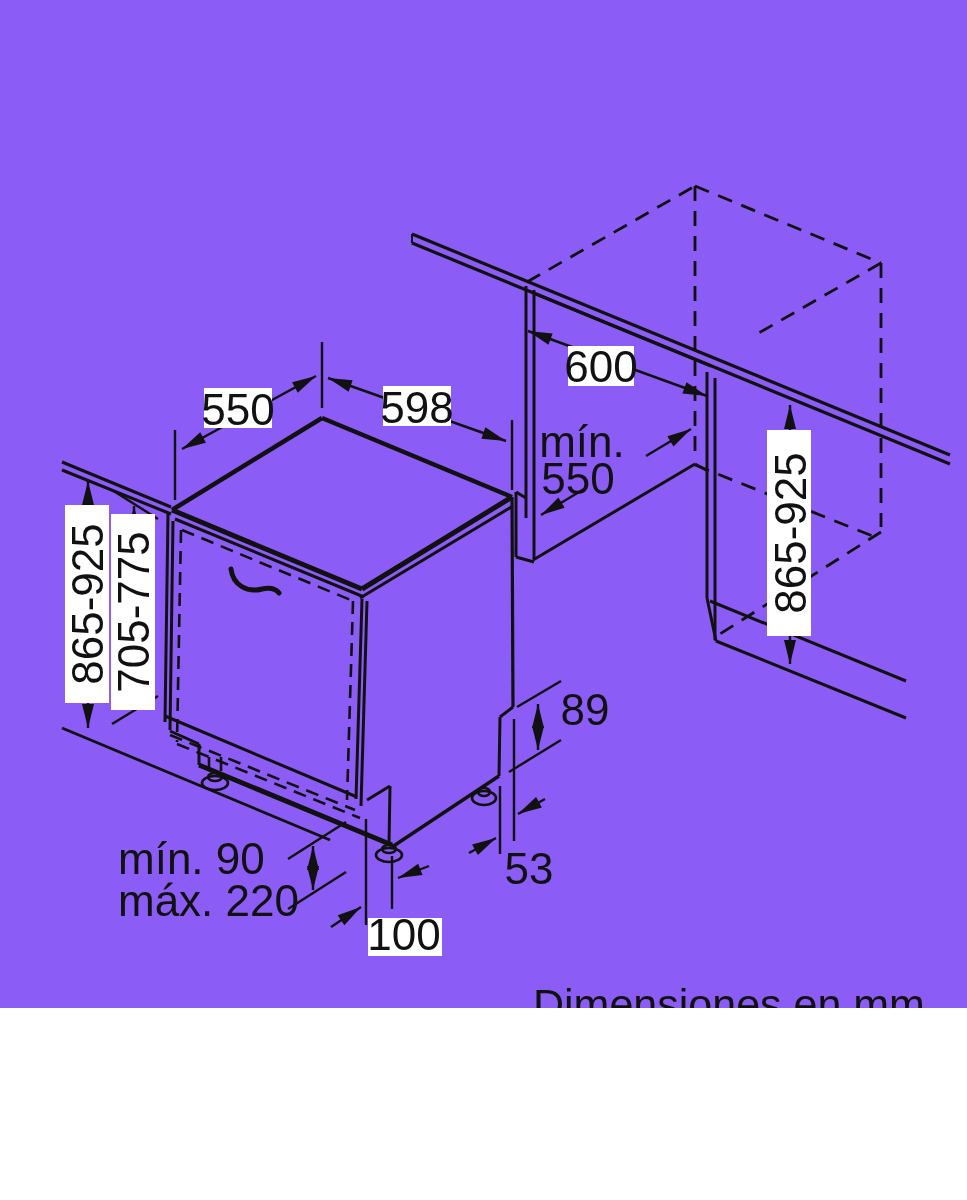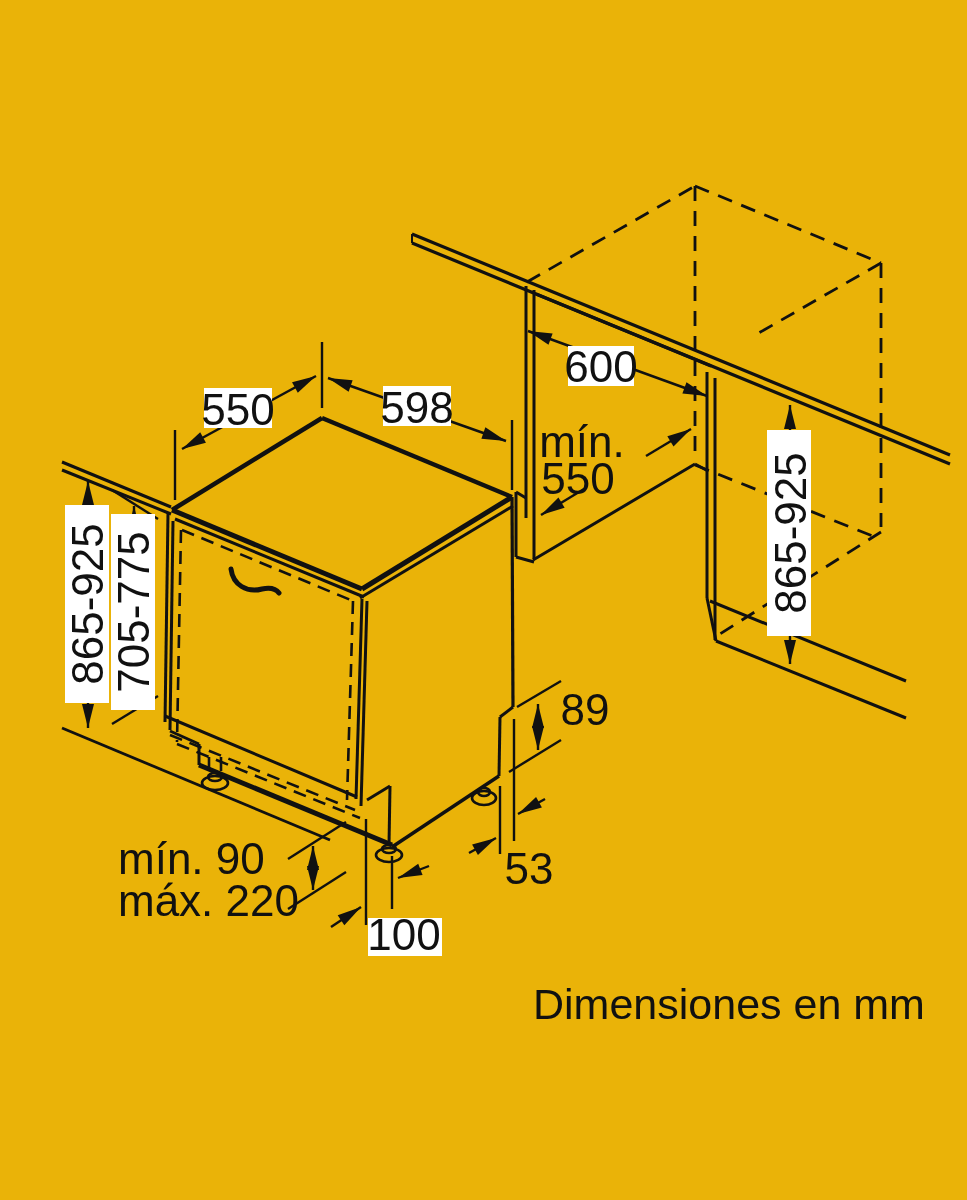"550" .page { background: #eab308 -> #8b5cf6; height: 1200px -> 1008px }
